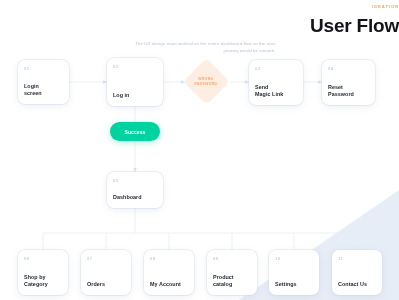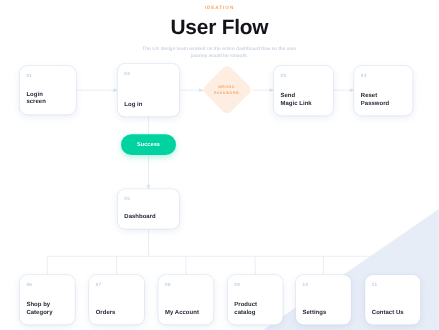"User Flow" .header { text-align: center -> right }
